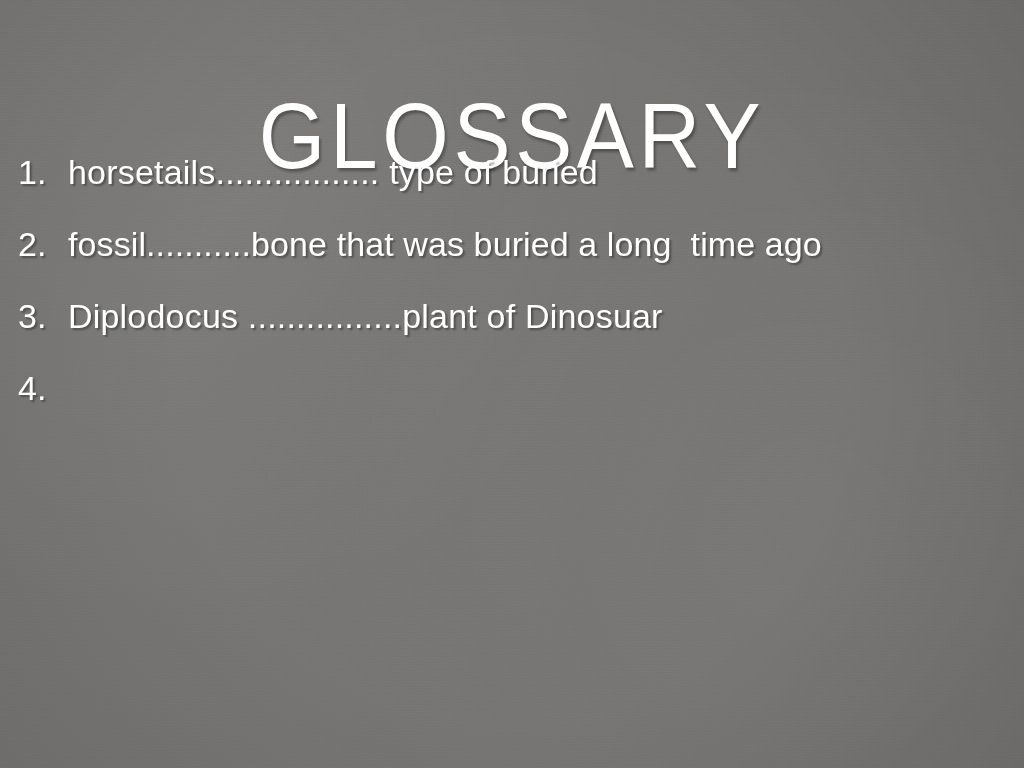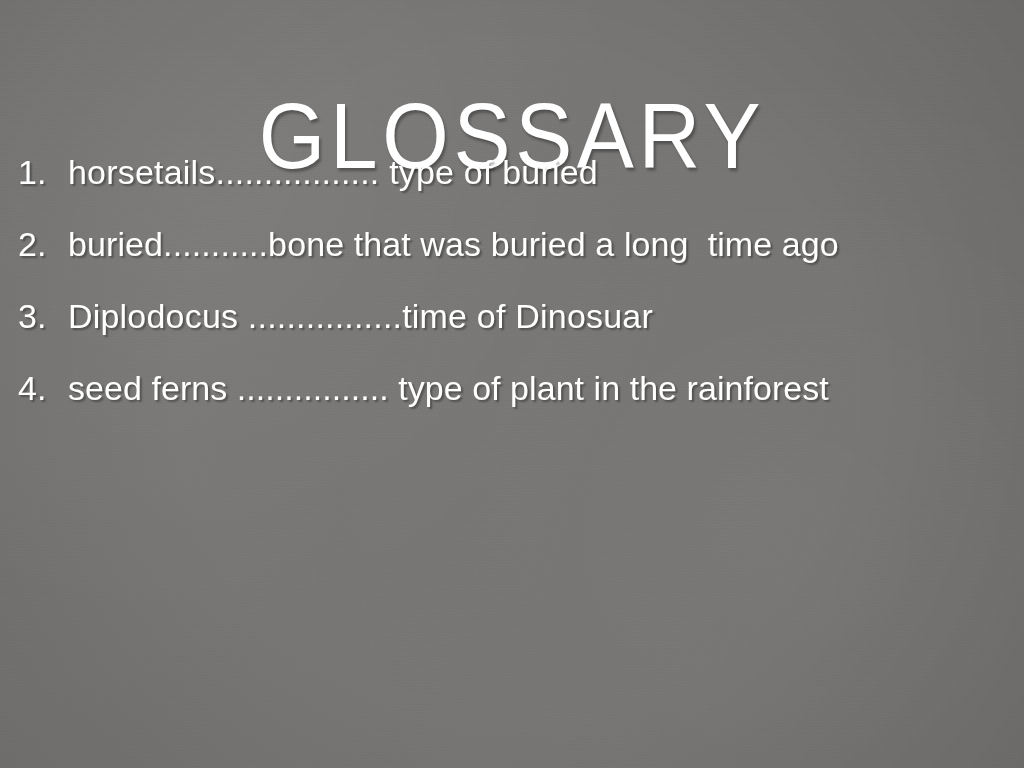"buried...........bone that was buried a" span.item-text { text: buried...........bone -> fossil...........bone }
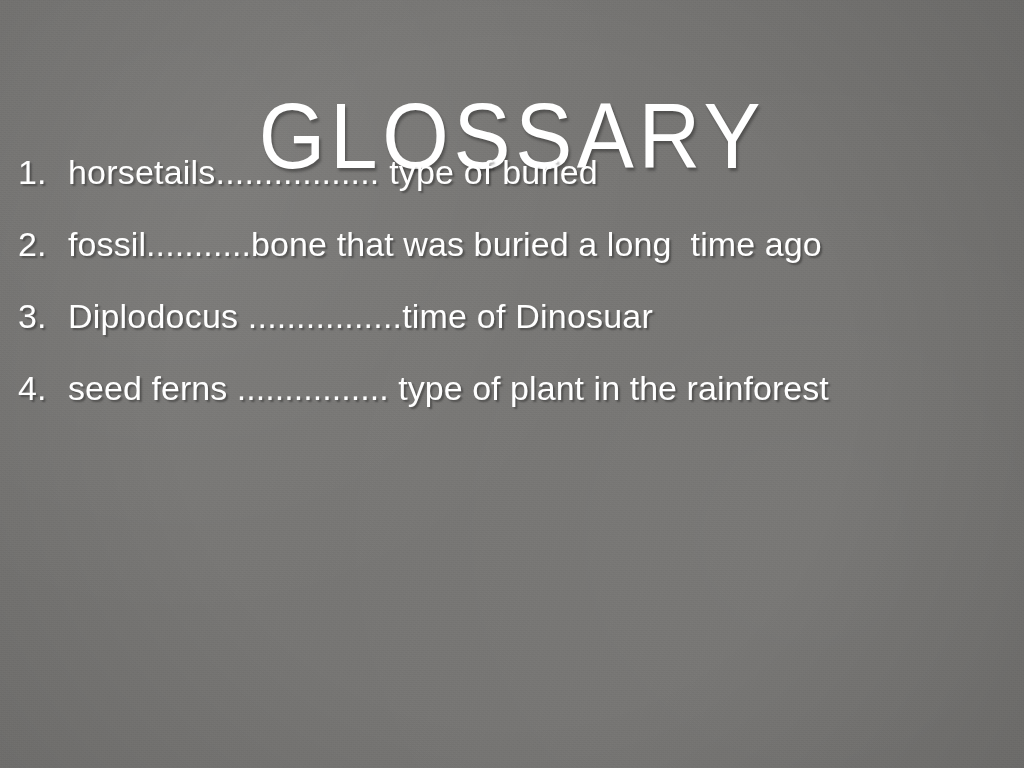"Diplodocus ................time of" span.item-text { text: ................time -> ................plant }
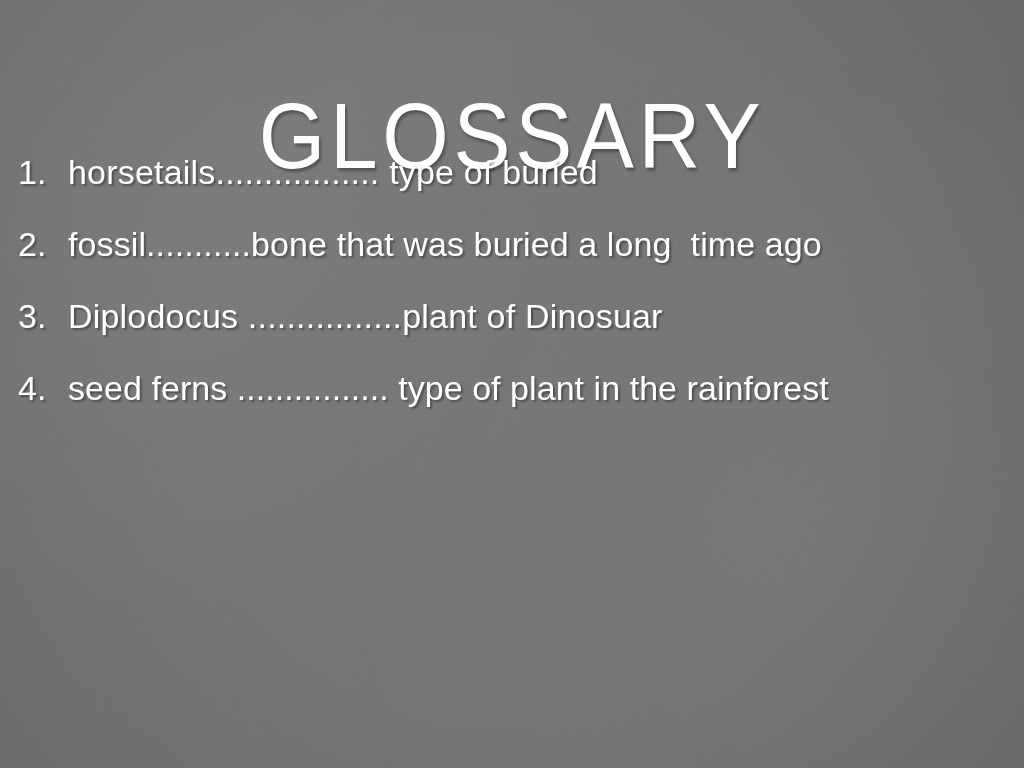"seed ferns ................ type of" span.item-text { html: <span>seed ferns ................ type of plant in the rainforest</span> -> none }
